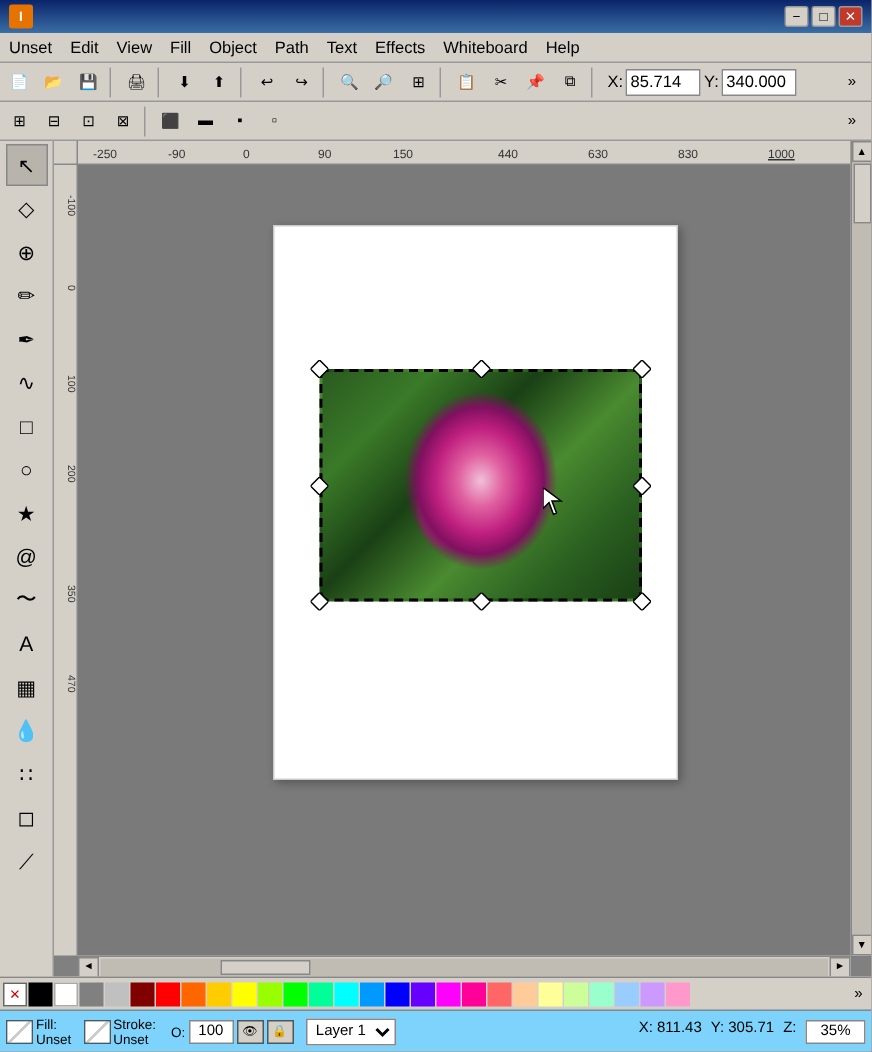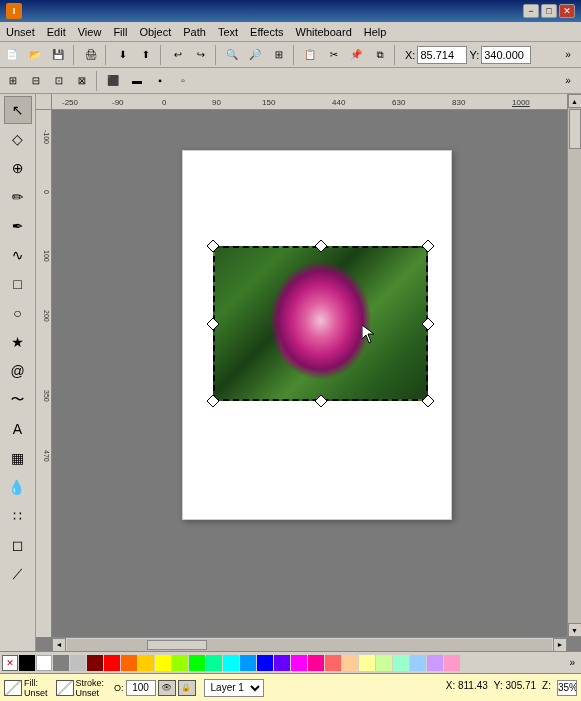"Fill:" #statusbar { background: #fef9c3 -> #7dd3fc }
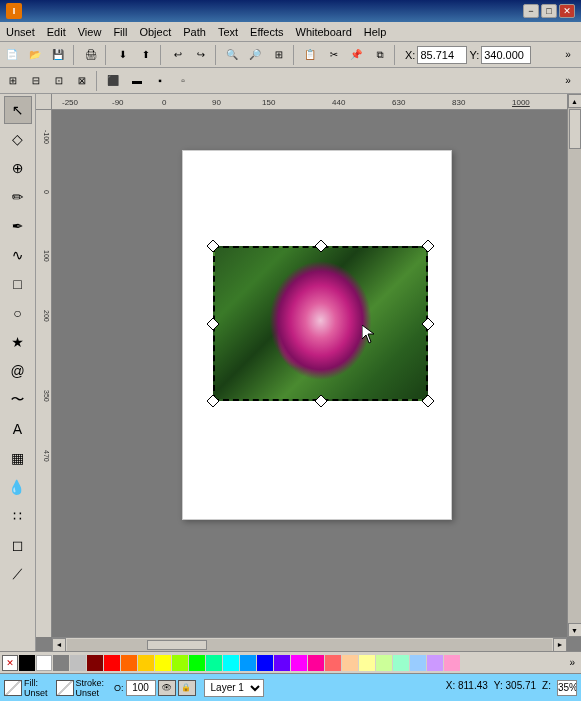"35%" .zoom-select { width: 20px -> 40px }
